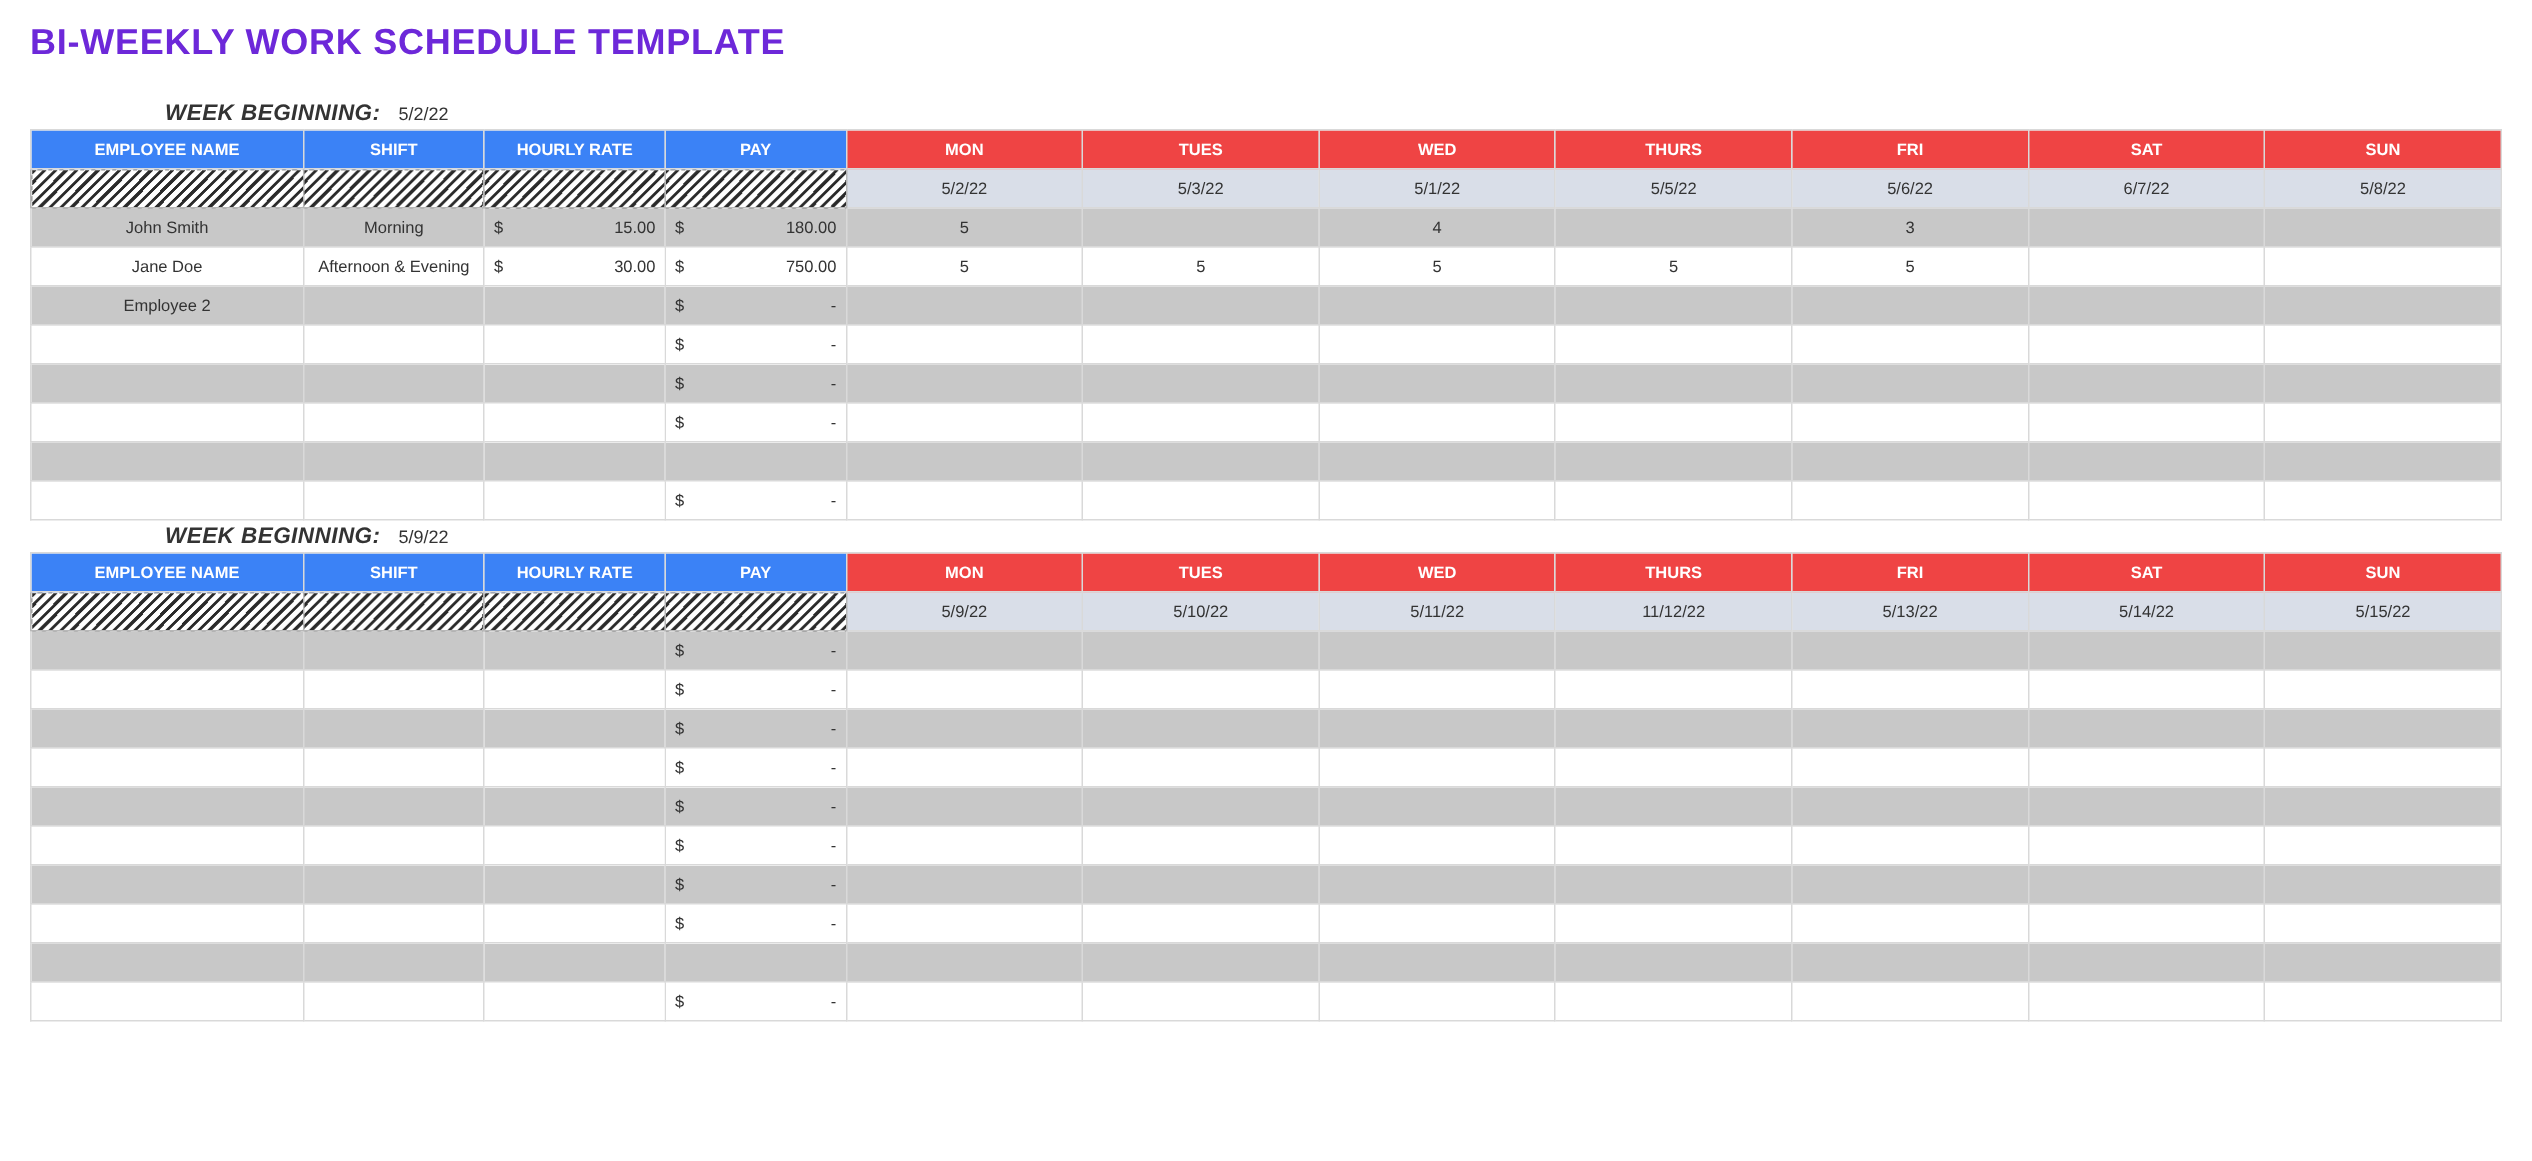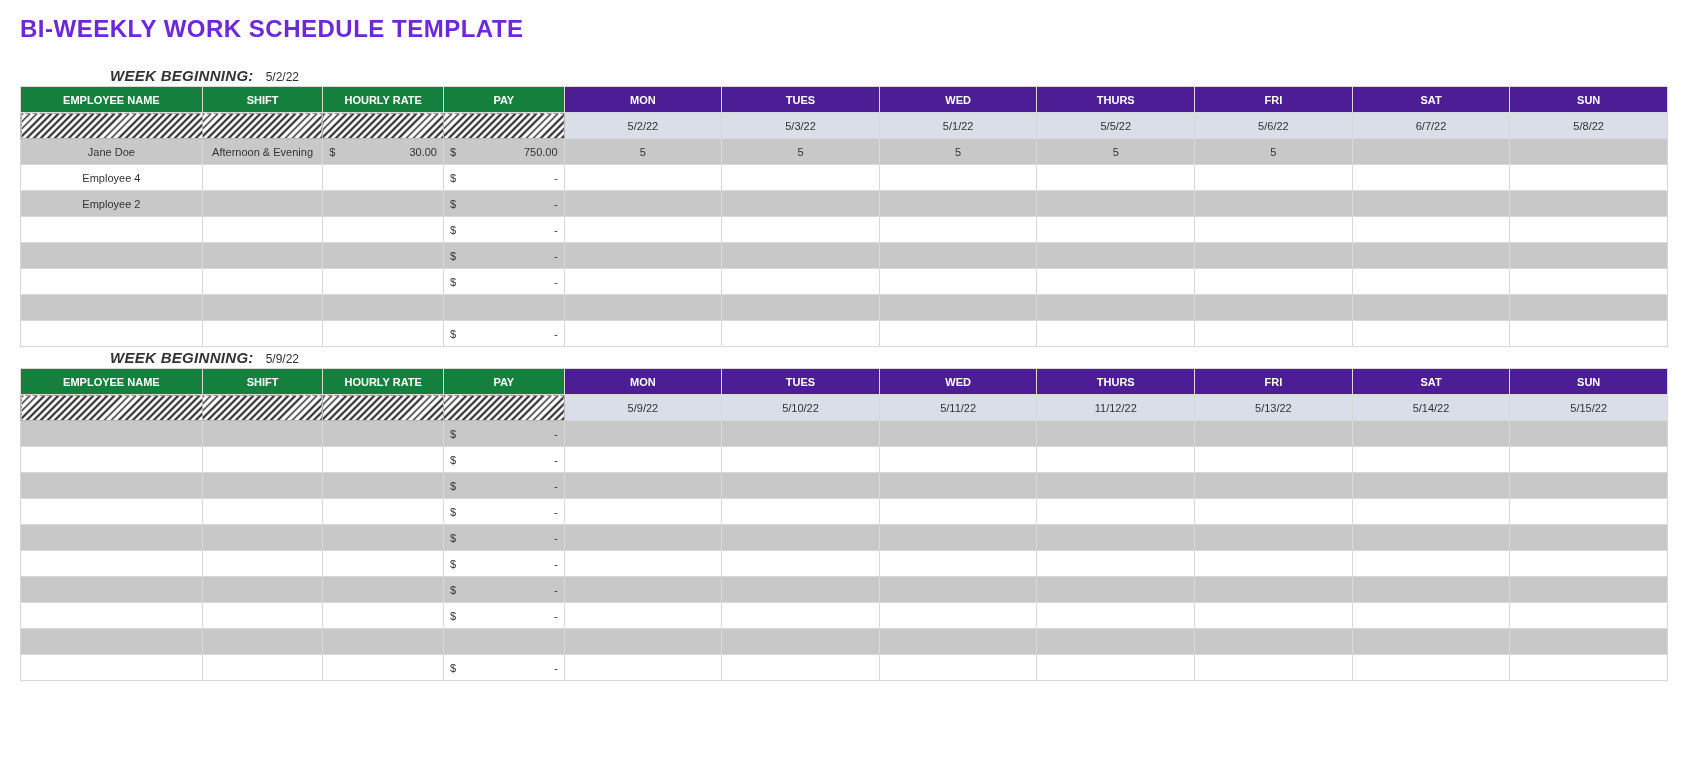"EMPLOYEE NAME" thead.h1 th { background: #15803d -> #3b82f6 }
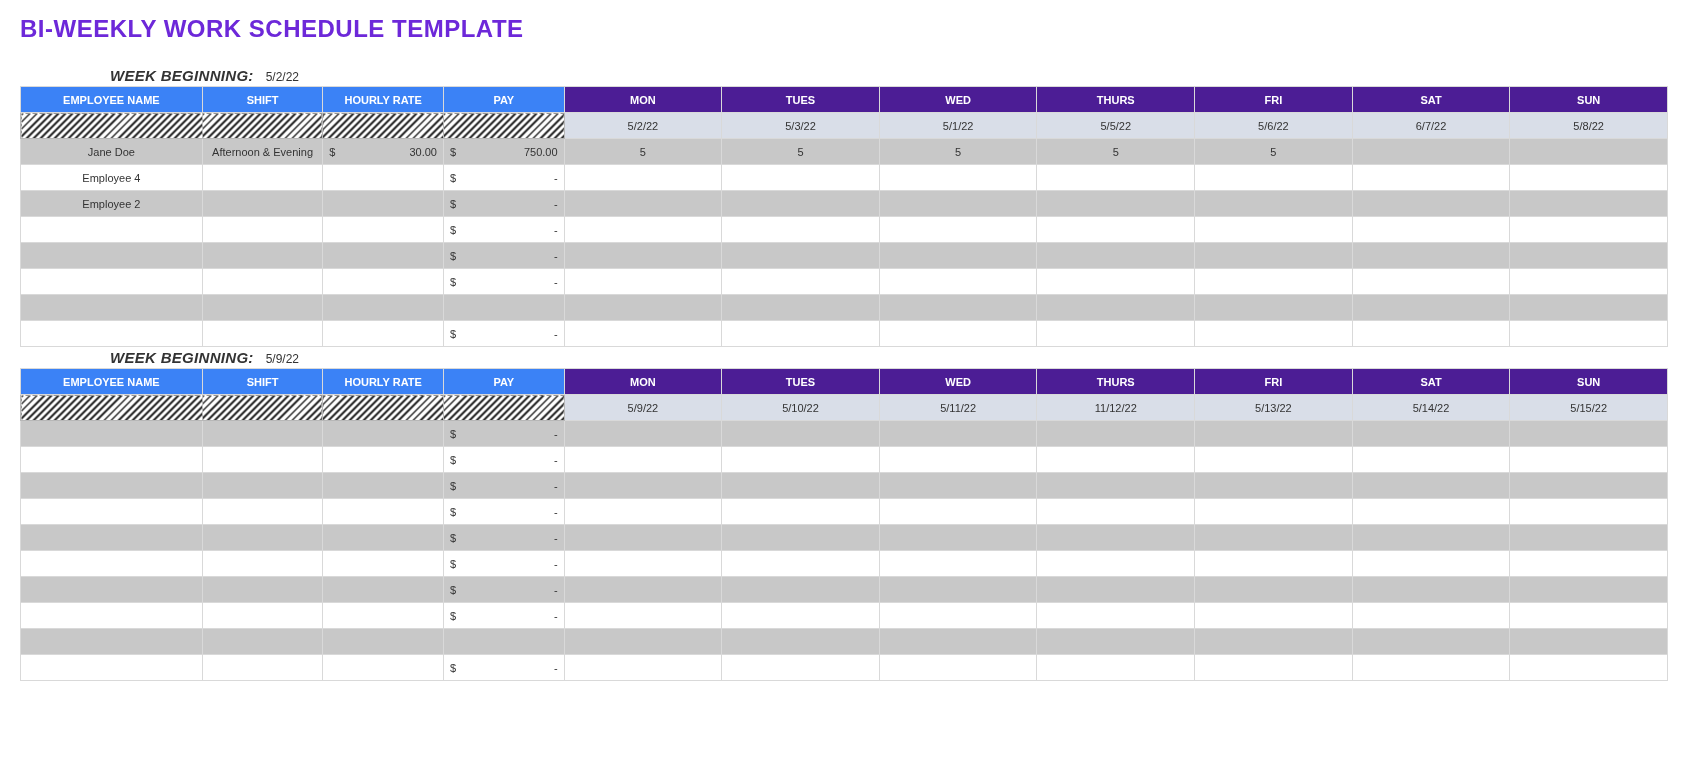"MON" thead.h1 th.dayhead { background: #4c1d95 -> #ef4444 }
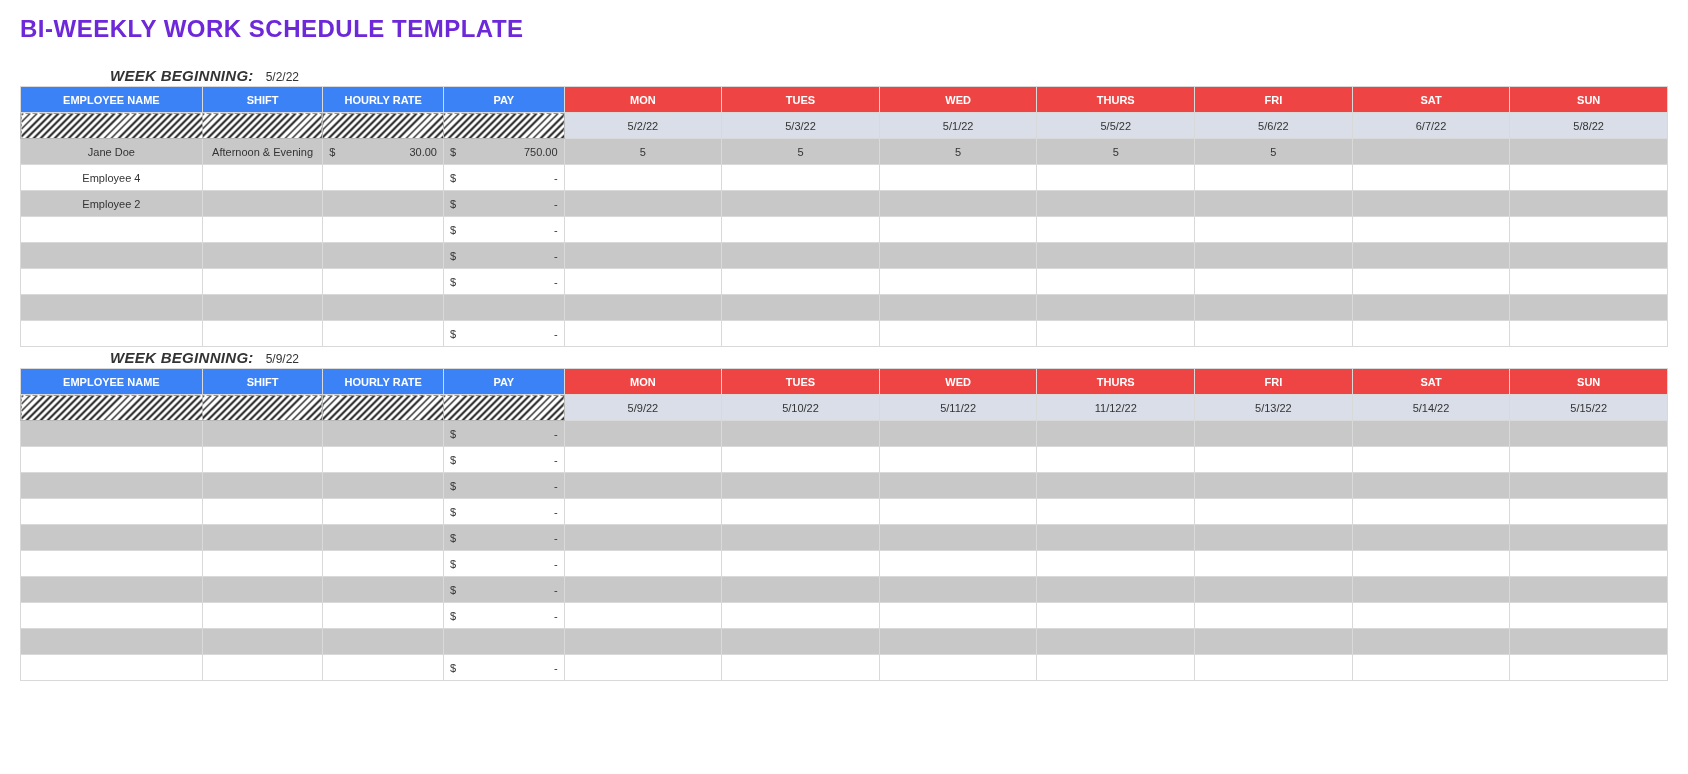"John Smith" tr { html: none -> <tr> <td>John Smith</td> <td>Morning</td> <td><span>$</span>15.00</td> <td><span>$</span>180.00</td> <td>5</td> <td></td> <td>4</td> <td></td> <td>3</td> <td></td> <td></td> </tr> }
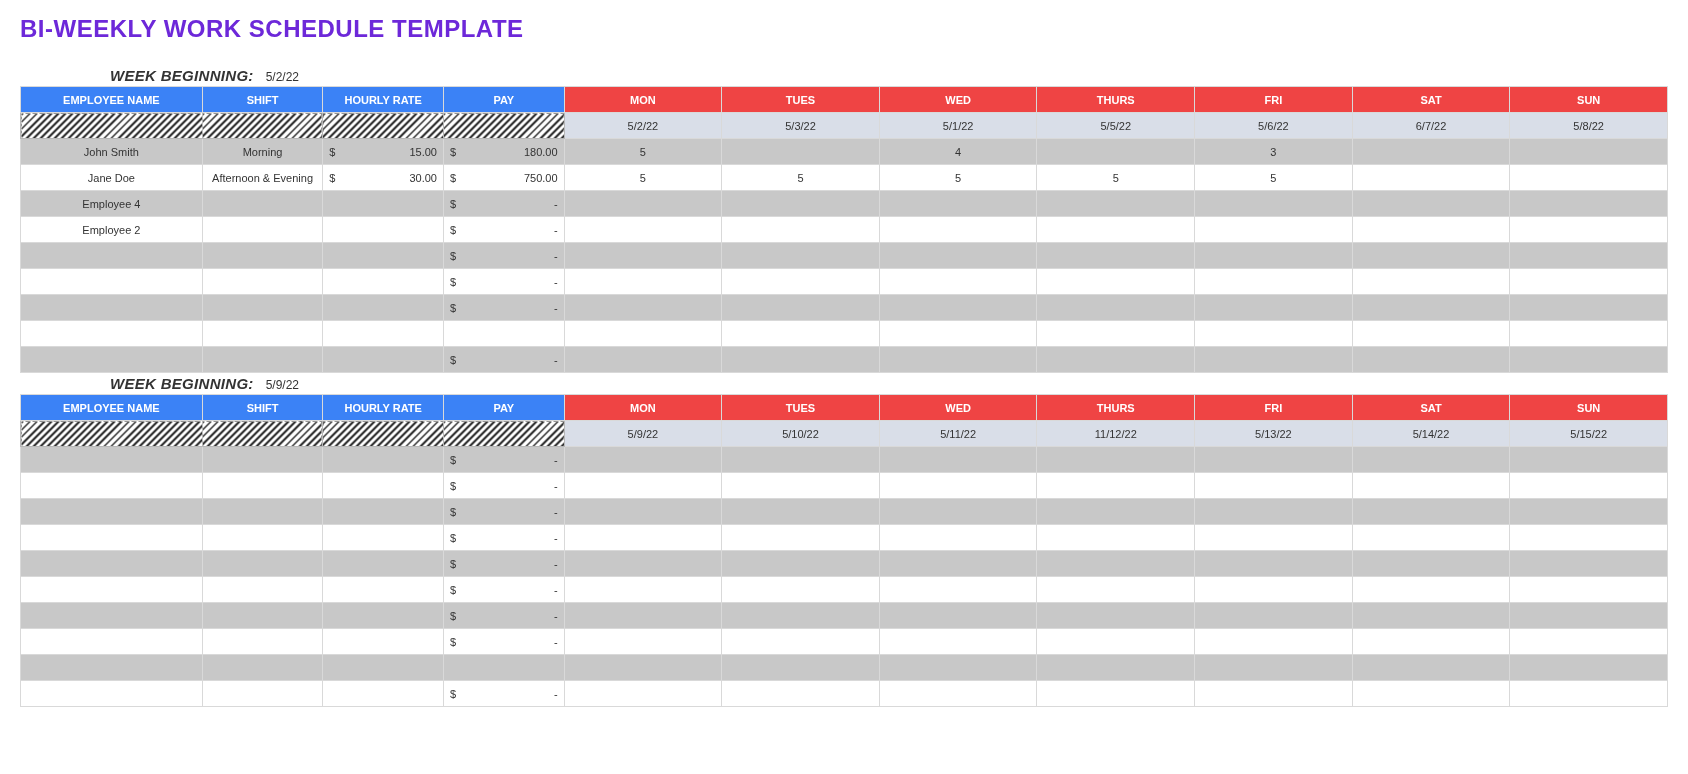"Employee 4" tr { html: <tr> <td>Employee 4</td> <td></td> <td></td> <td><span>$</span>-</td> <td></td> <td></td> <td></td> <td></td> <td></td> <td></td> <td></td> </tr> -> none }
